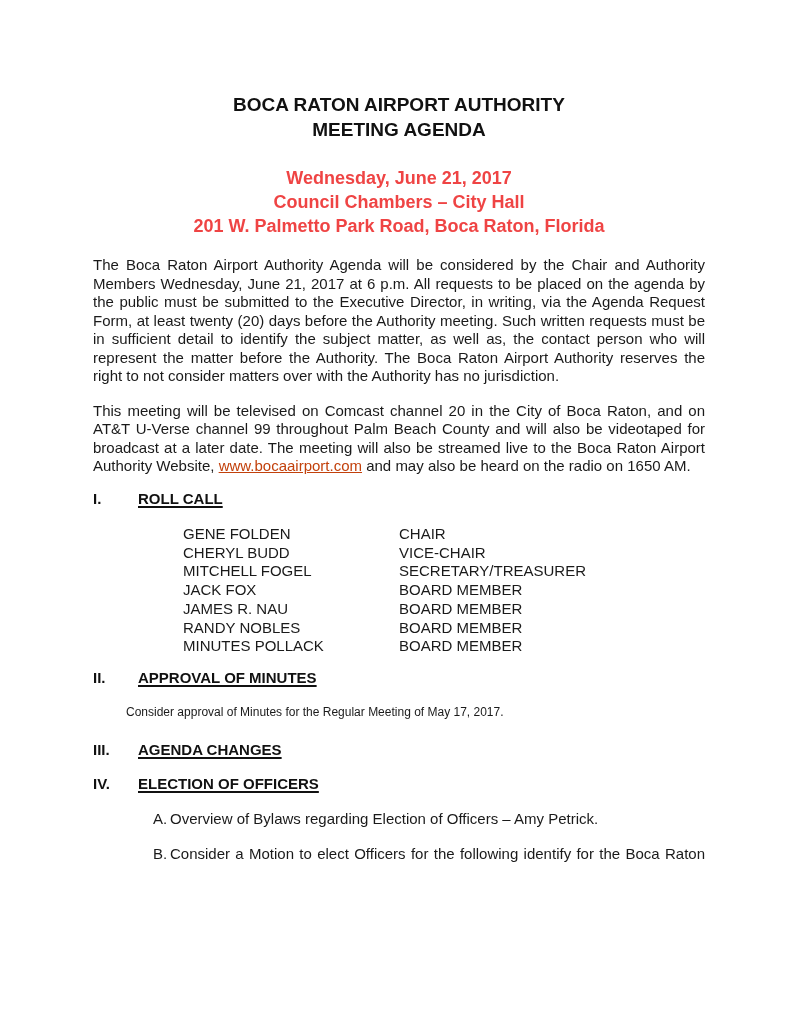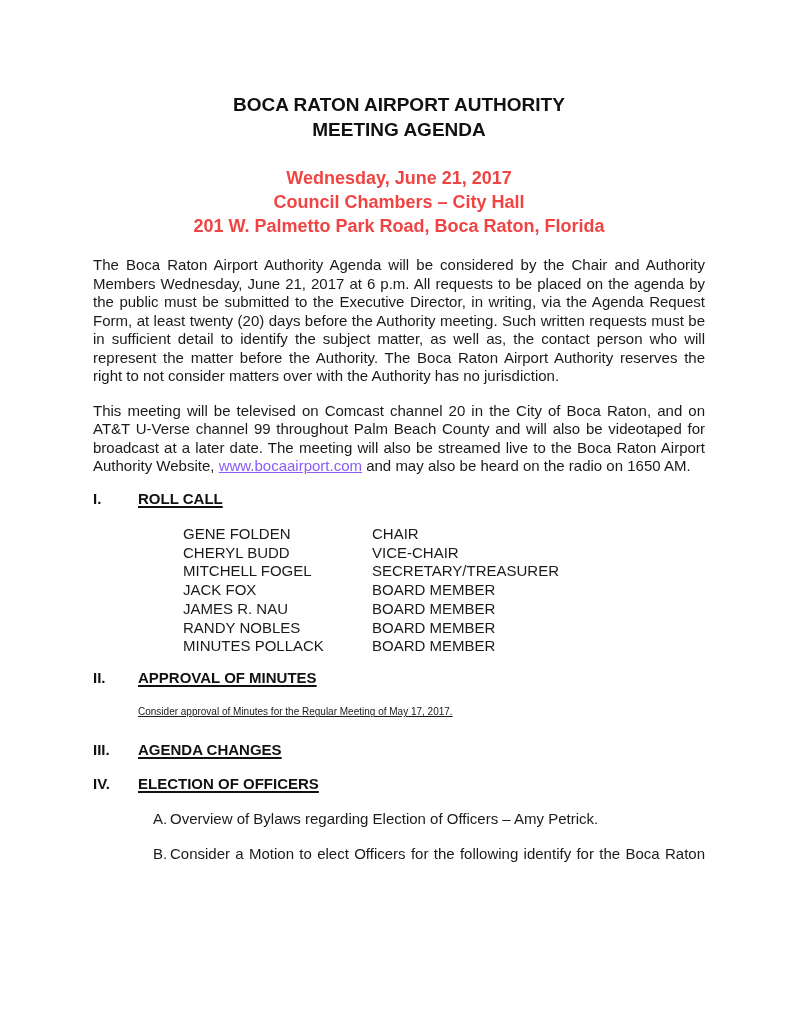"www.bocaairport.com" a.doc-link { color: #8b5cf6 -> #c2410c }
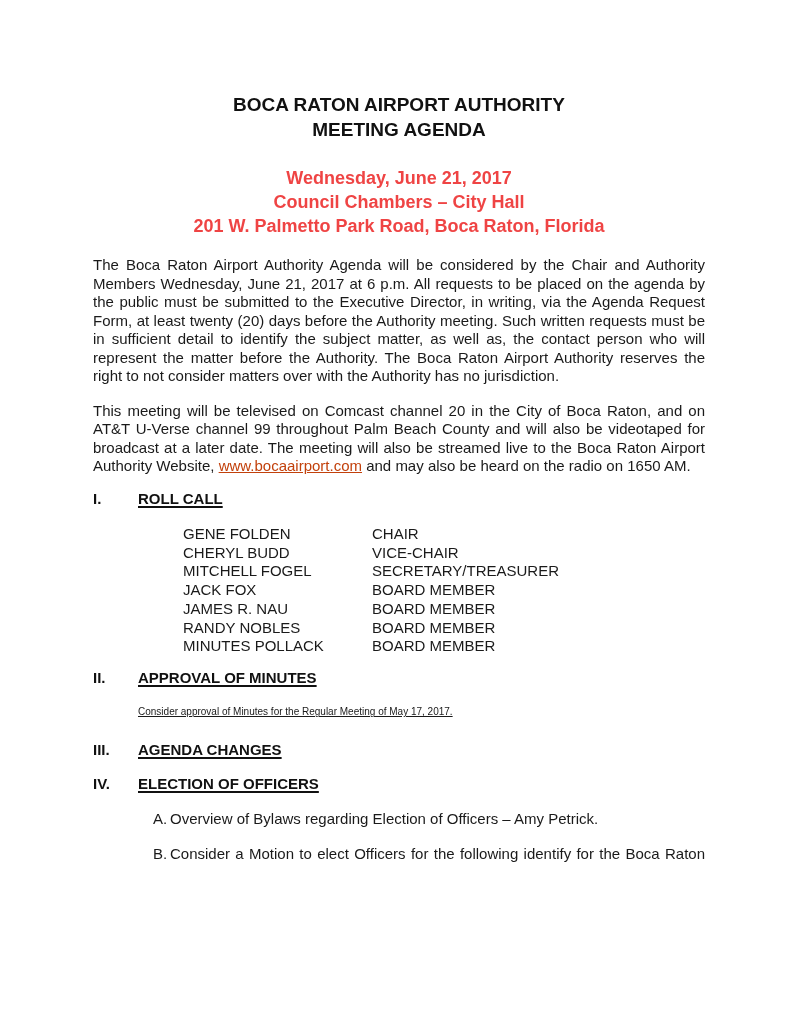"GENE FOLDEN" .roll-call-row { gap: none -> 27px }
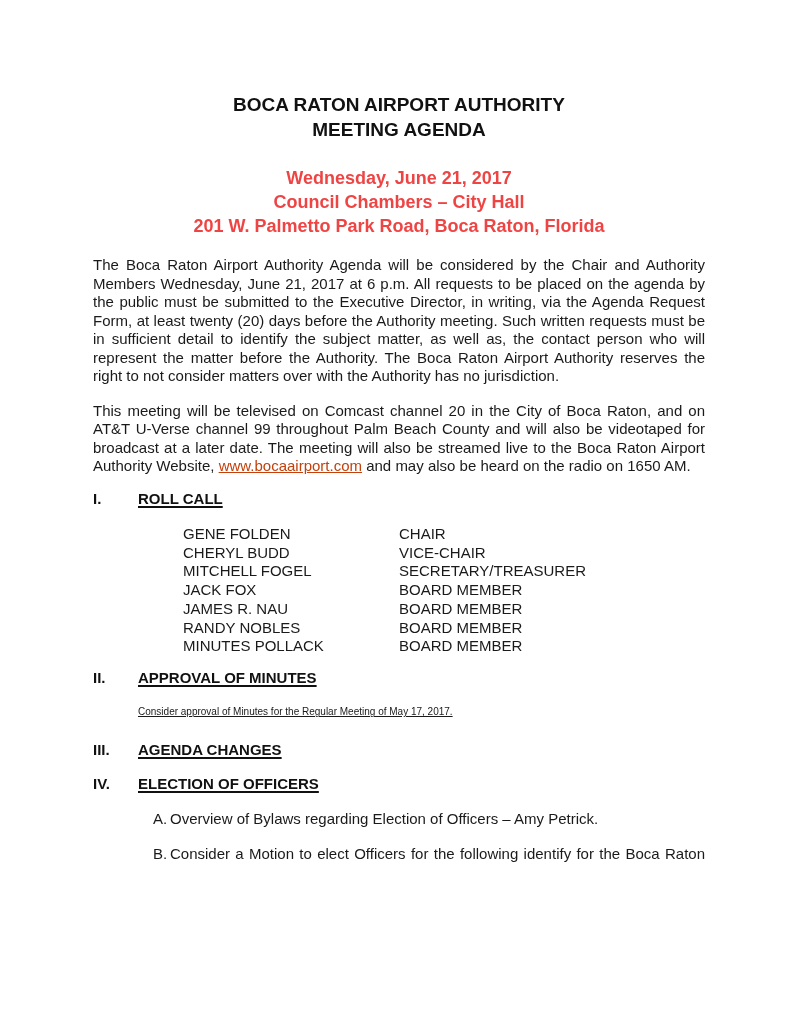"Consider approval of Minutes for" .section-body { font-size: 10px -> 12px; margin-left: 45px -> 33px; text-decoration: underline -> none }
